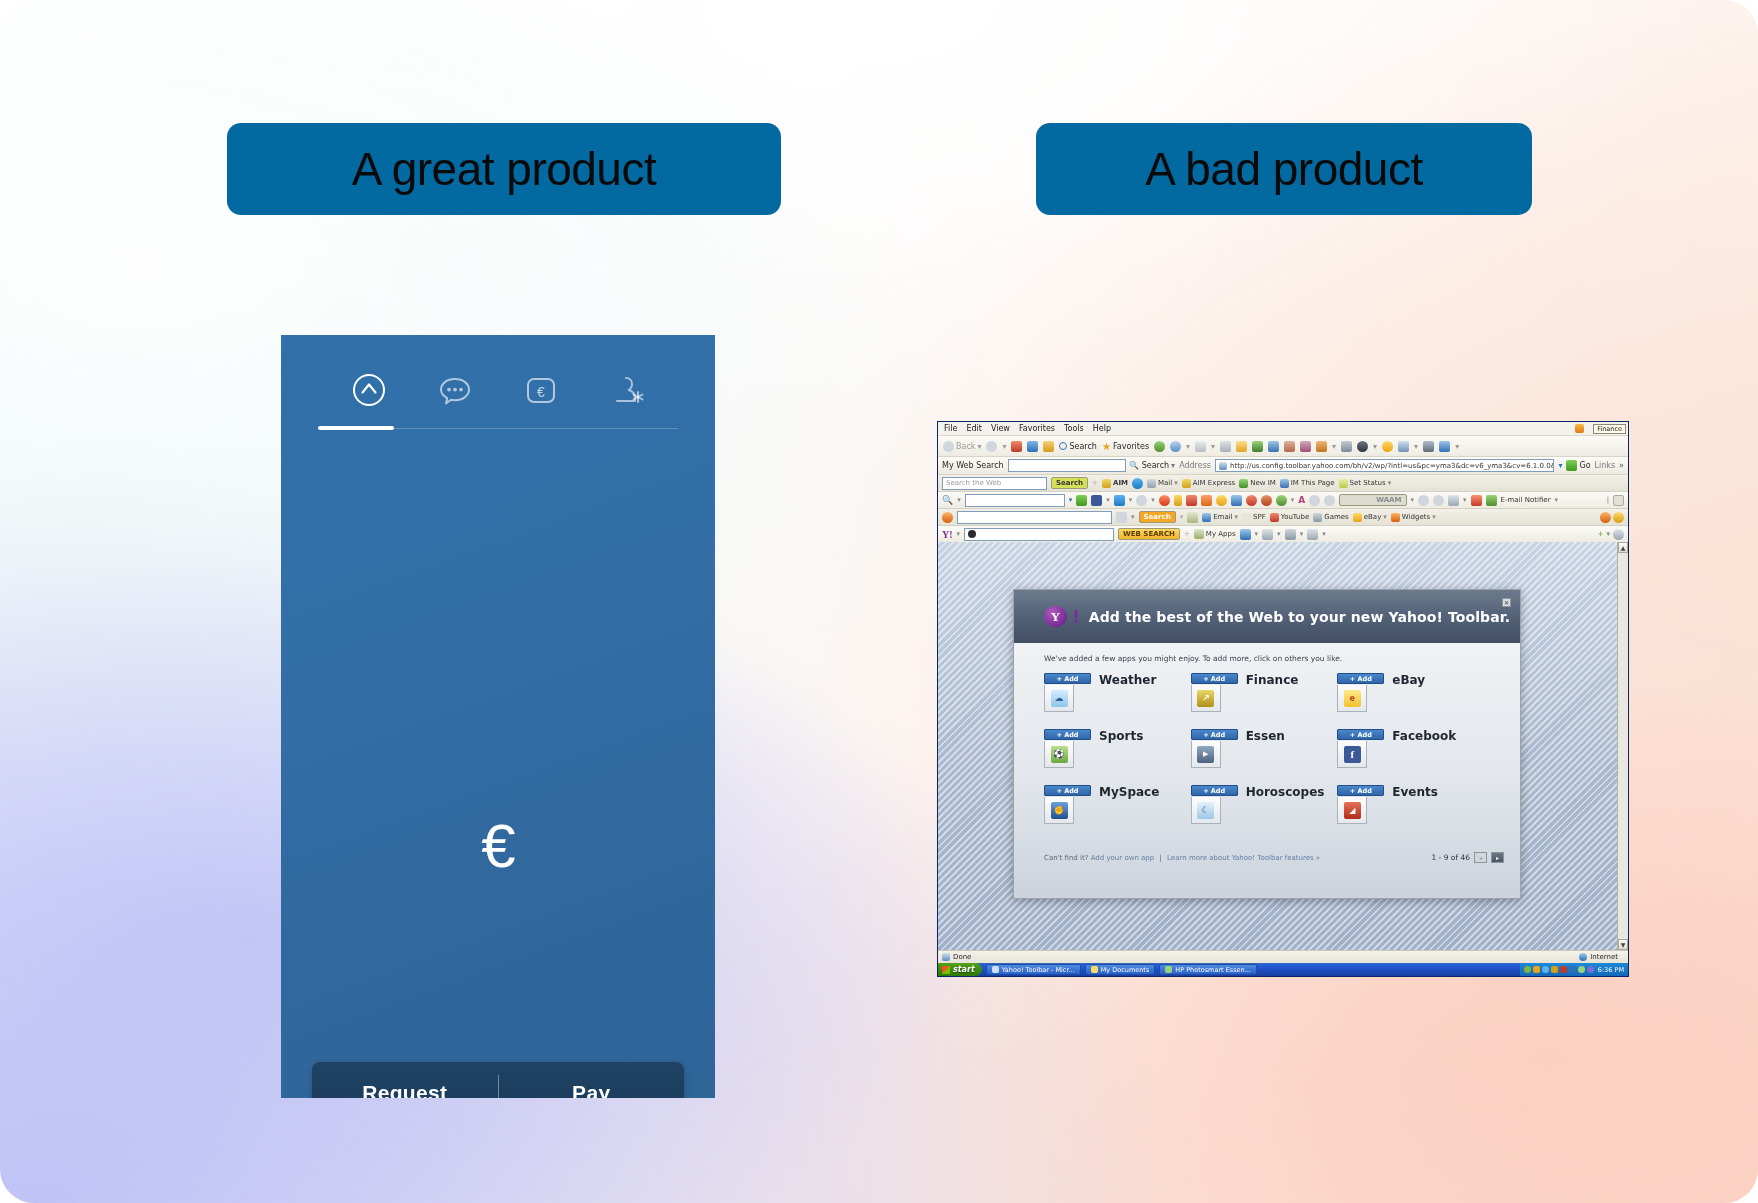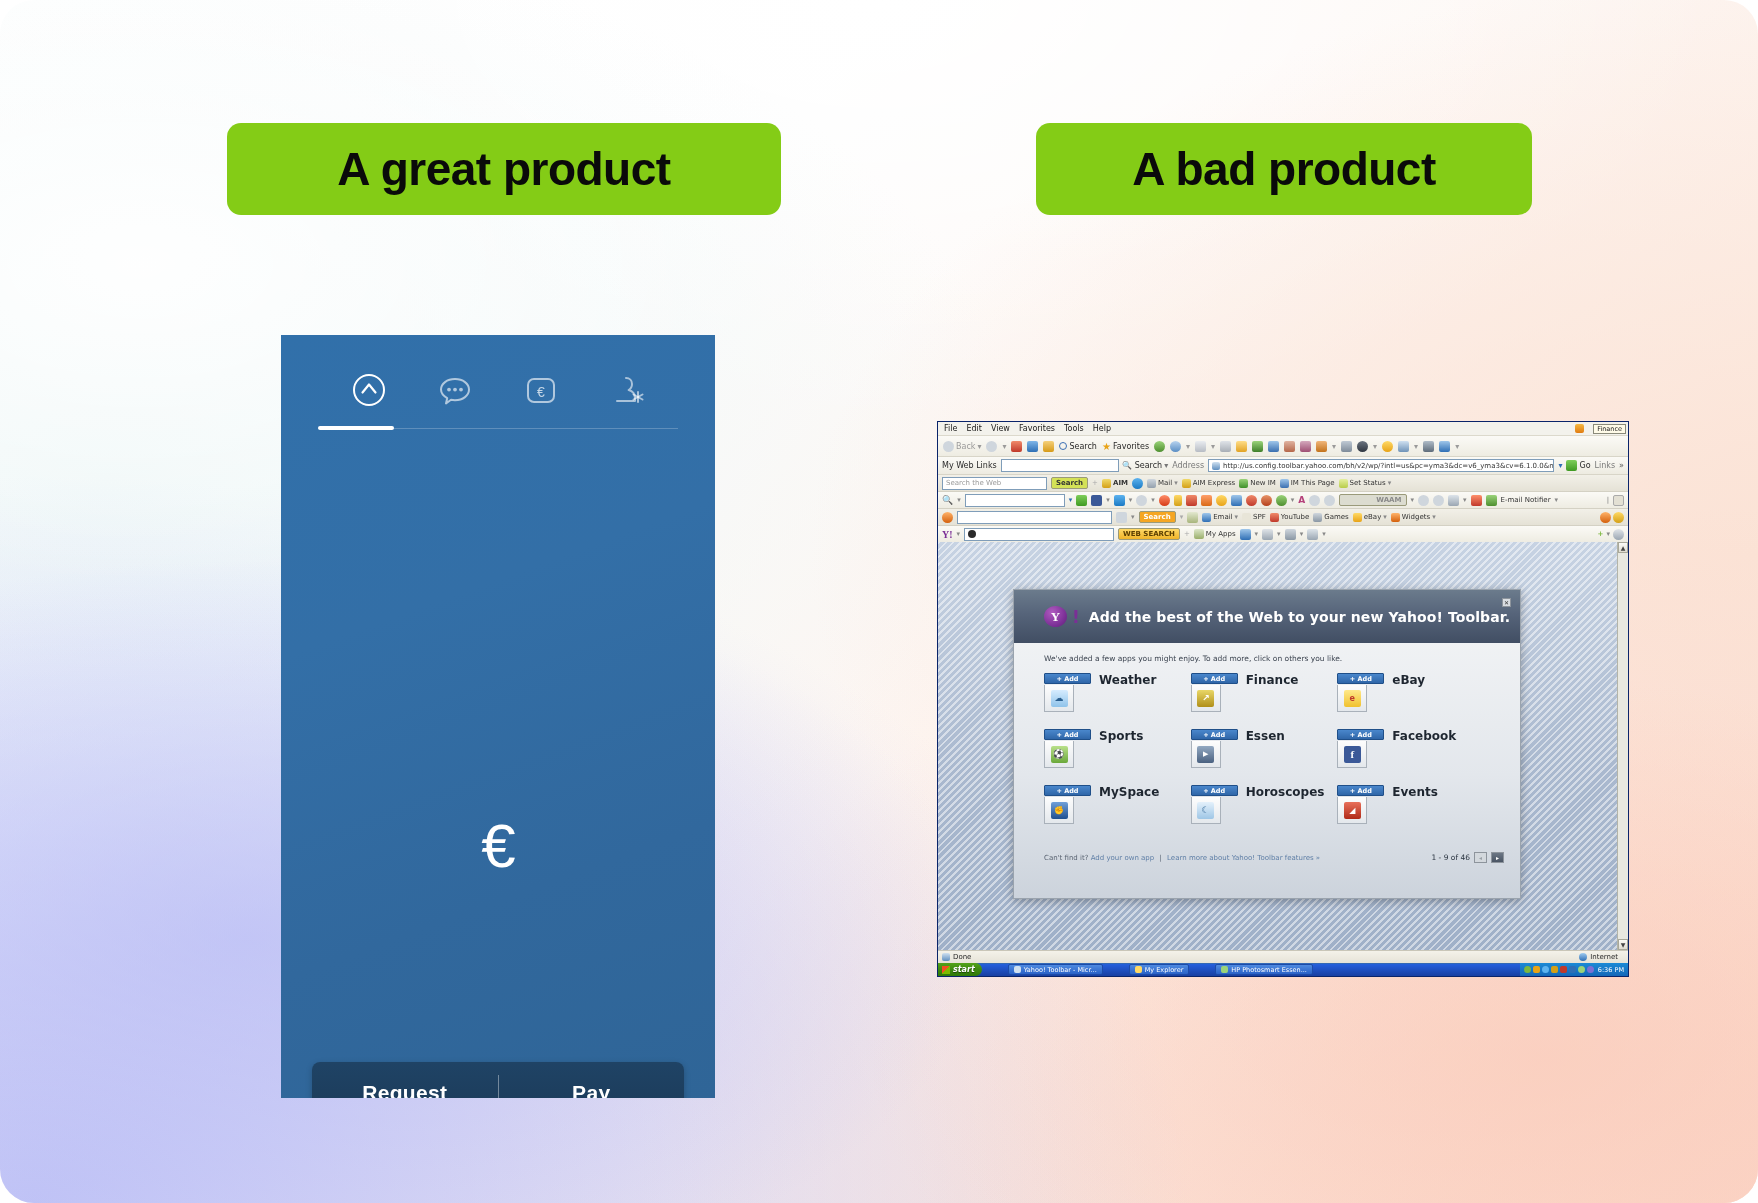"A great product" .pill { background: #84cc16 -> #0369a1; font-weight: bold -> normal }
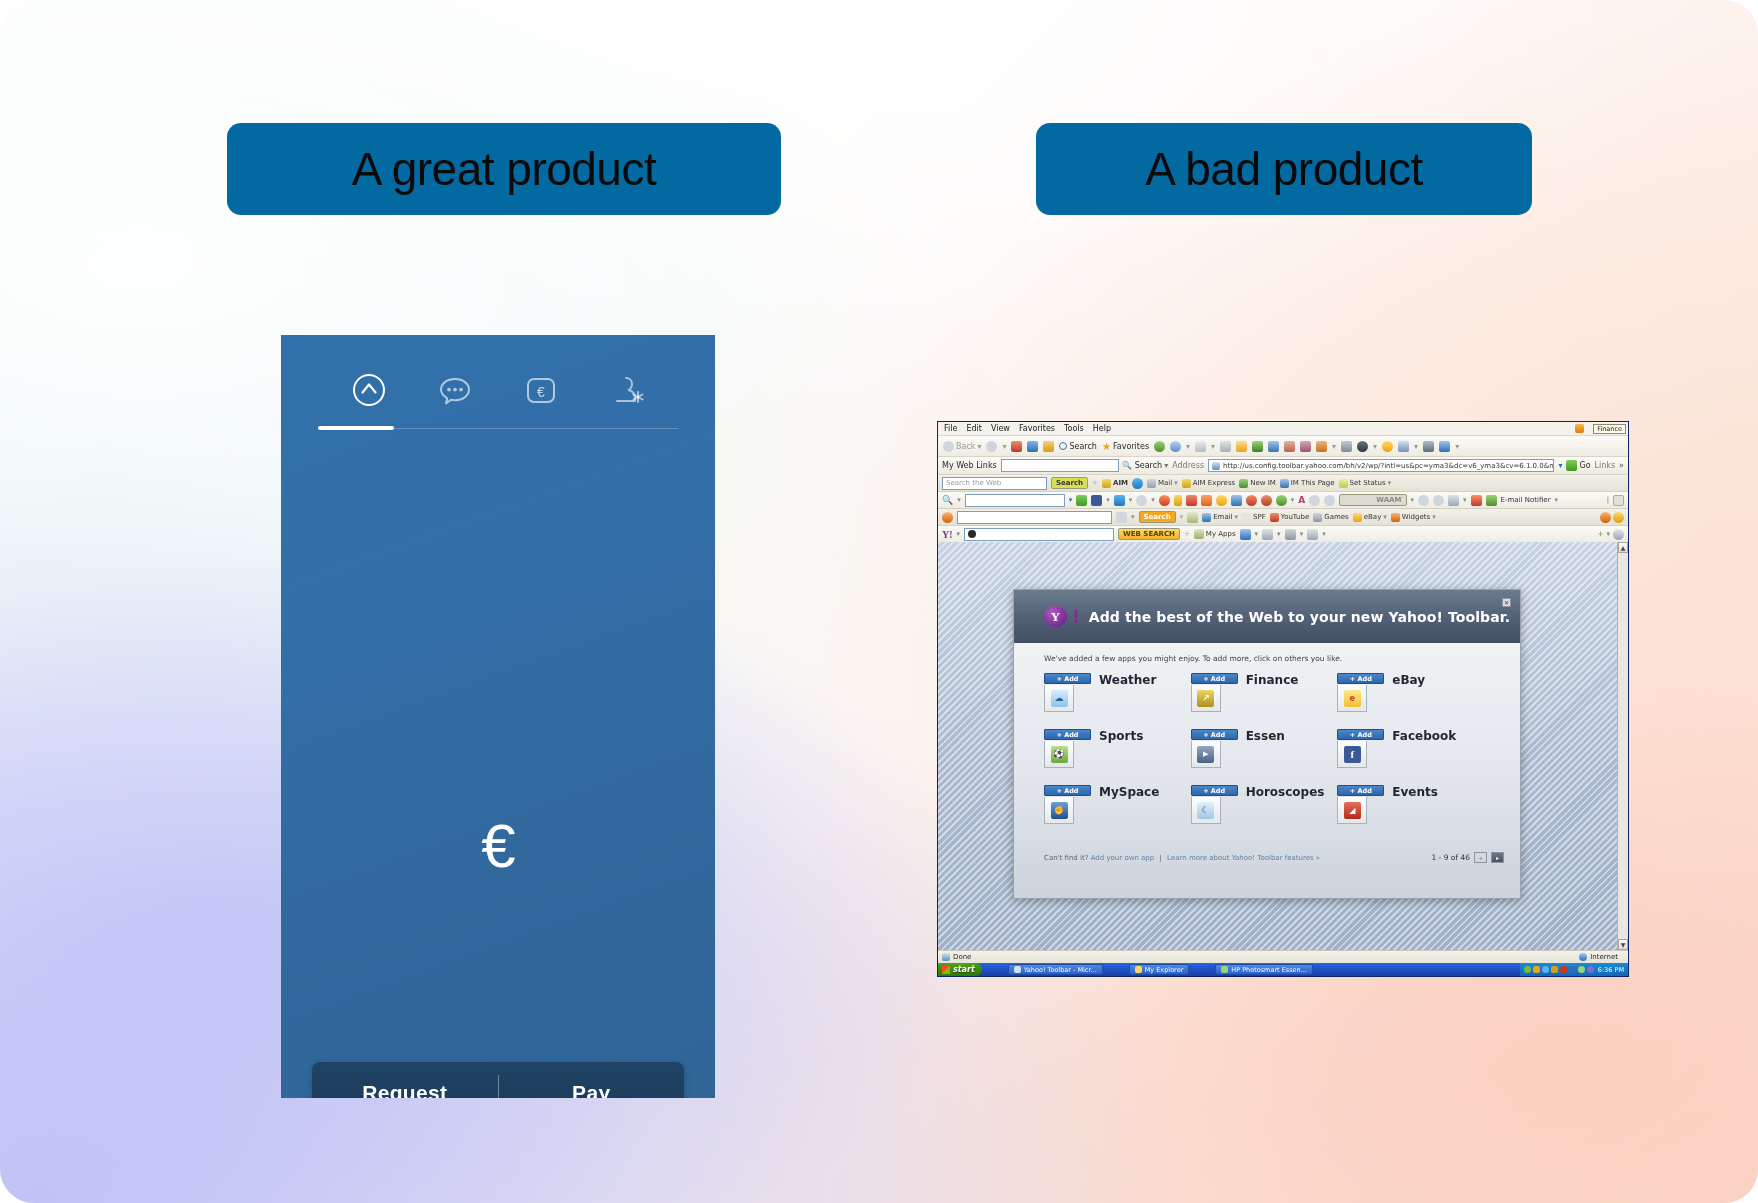"My Web Links" span { text: Links -> Search }
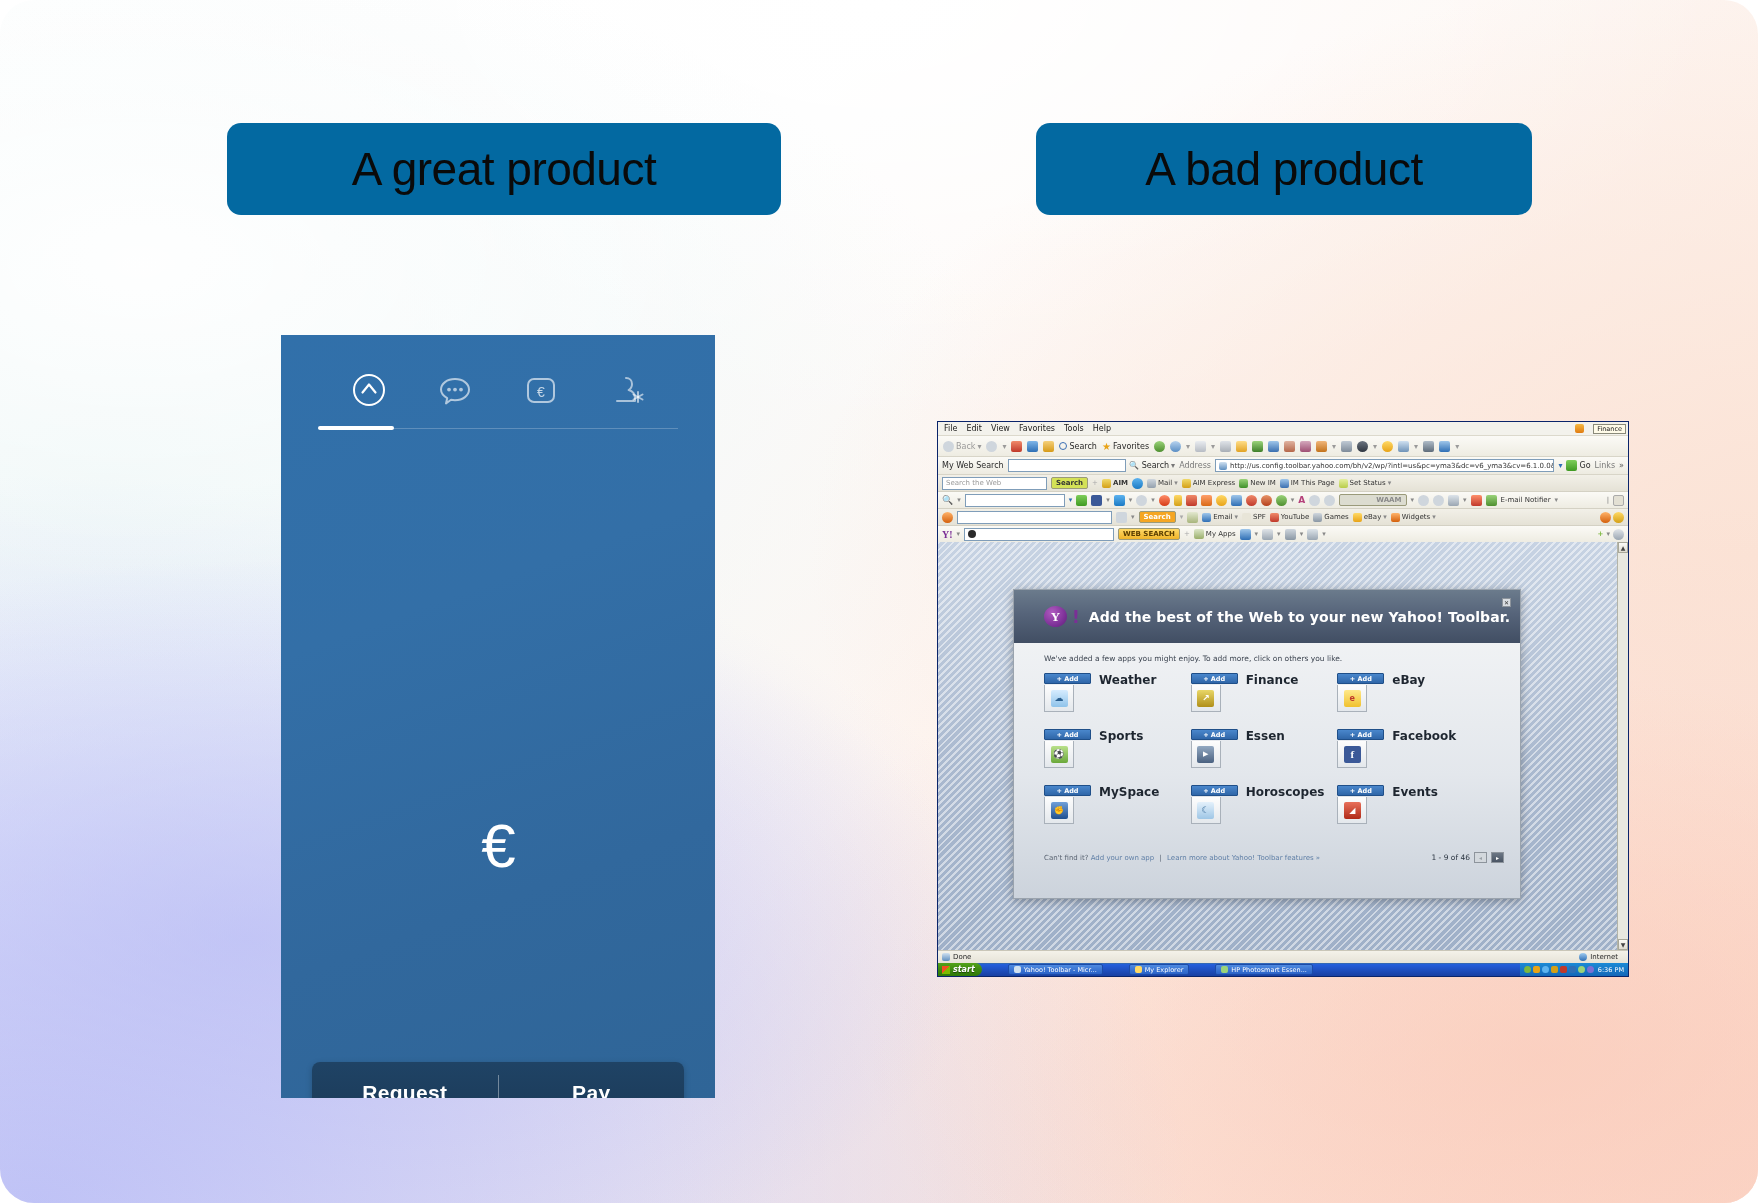"start" #taskbar { gap: 22px -> none }
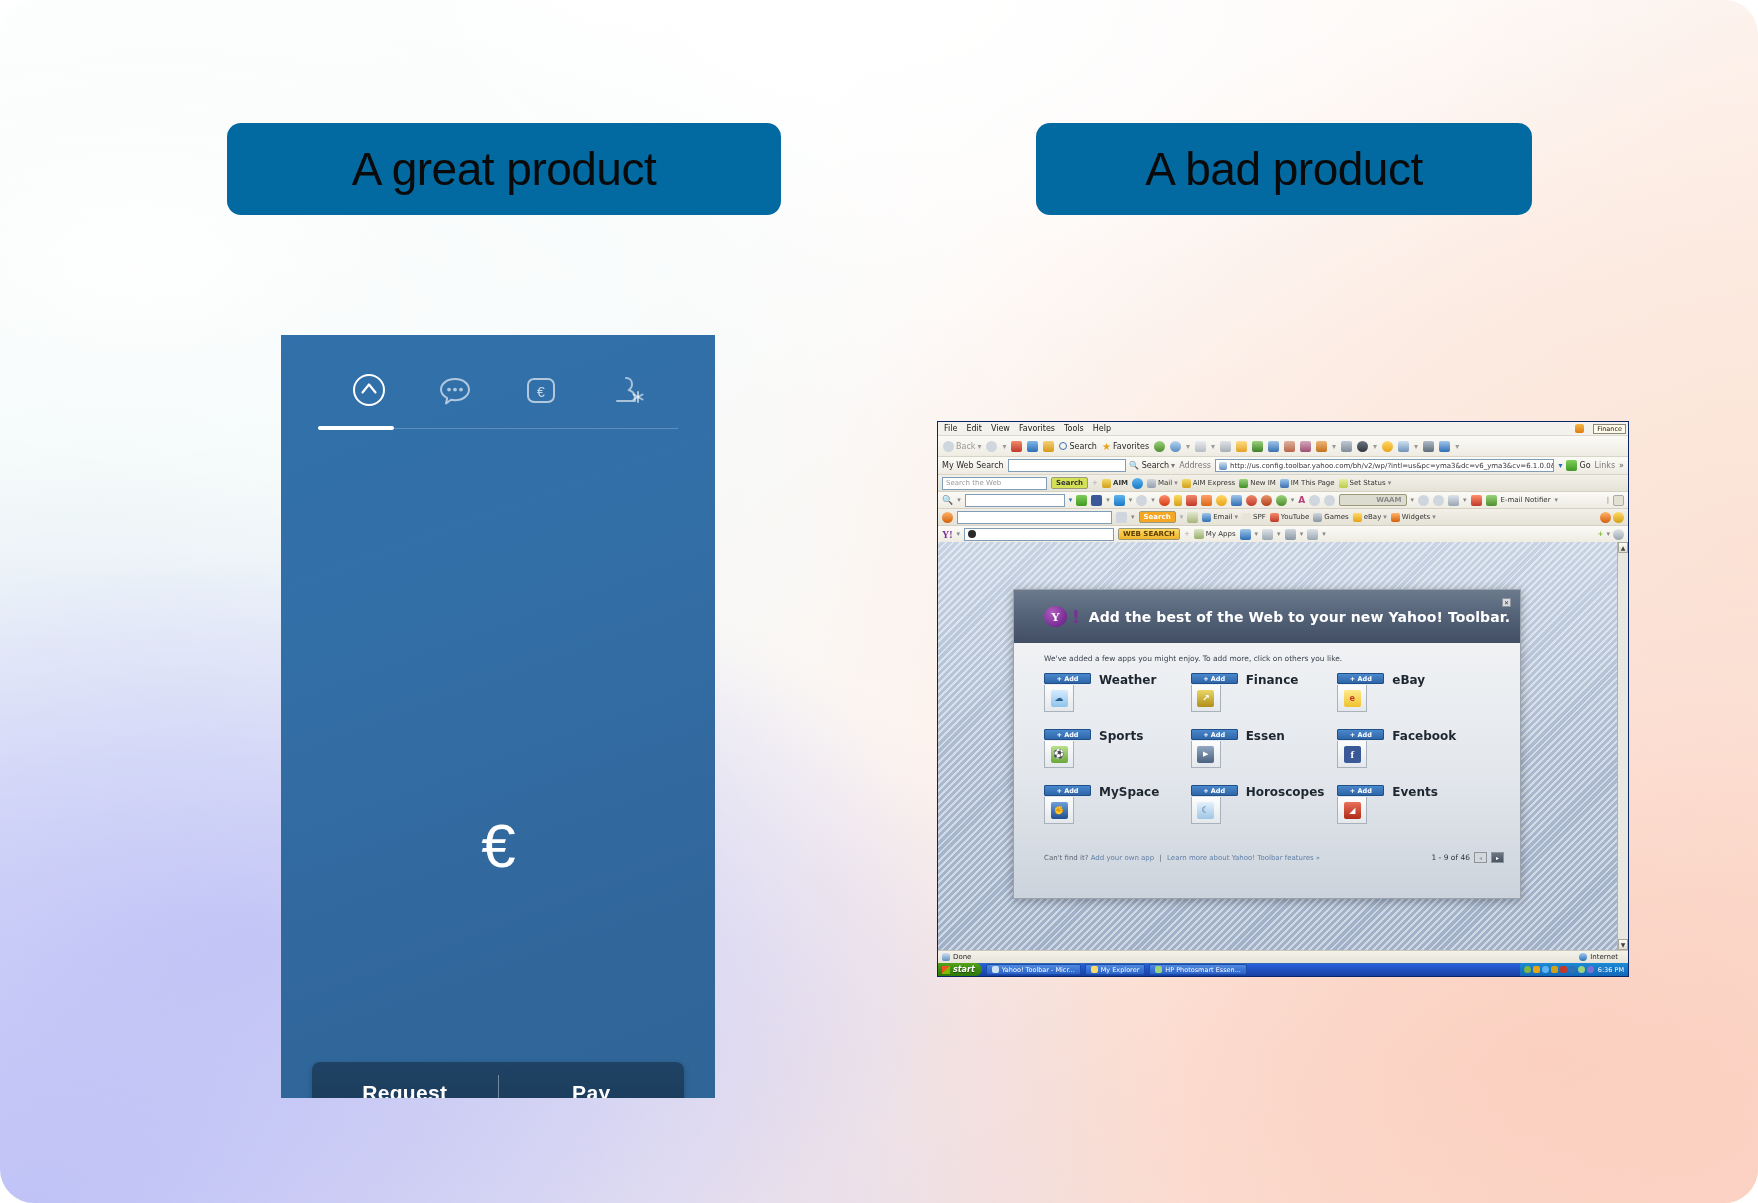"My Explorer" span { text: Explorer -> Documents }
